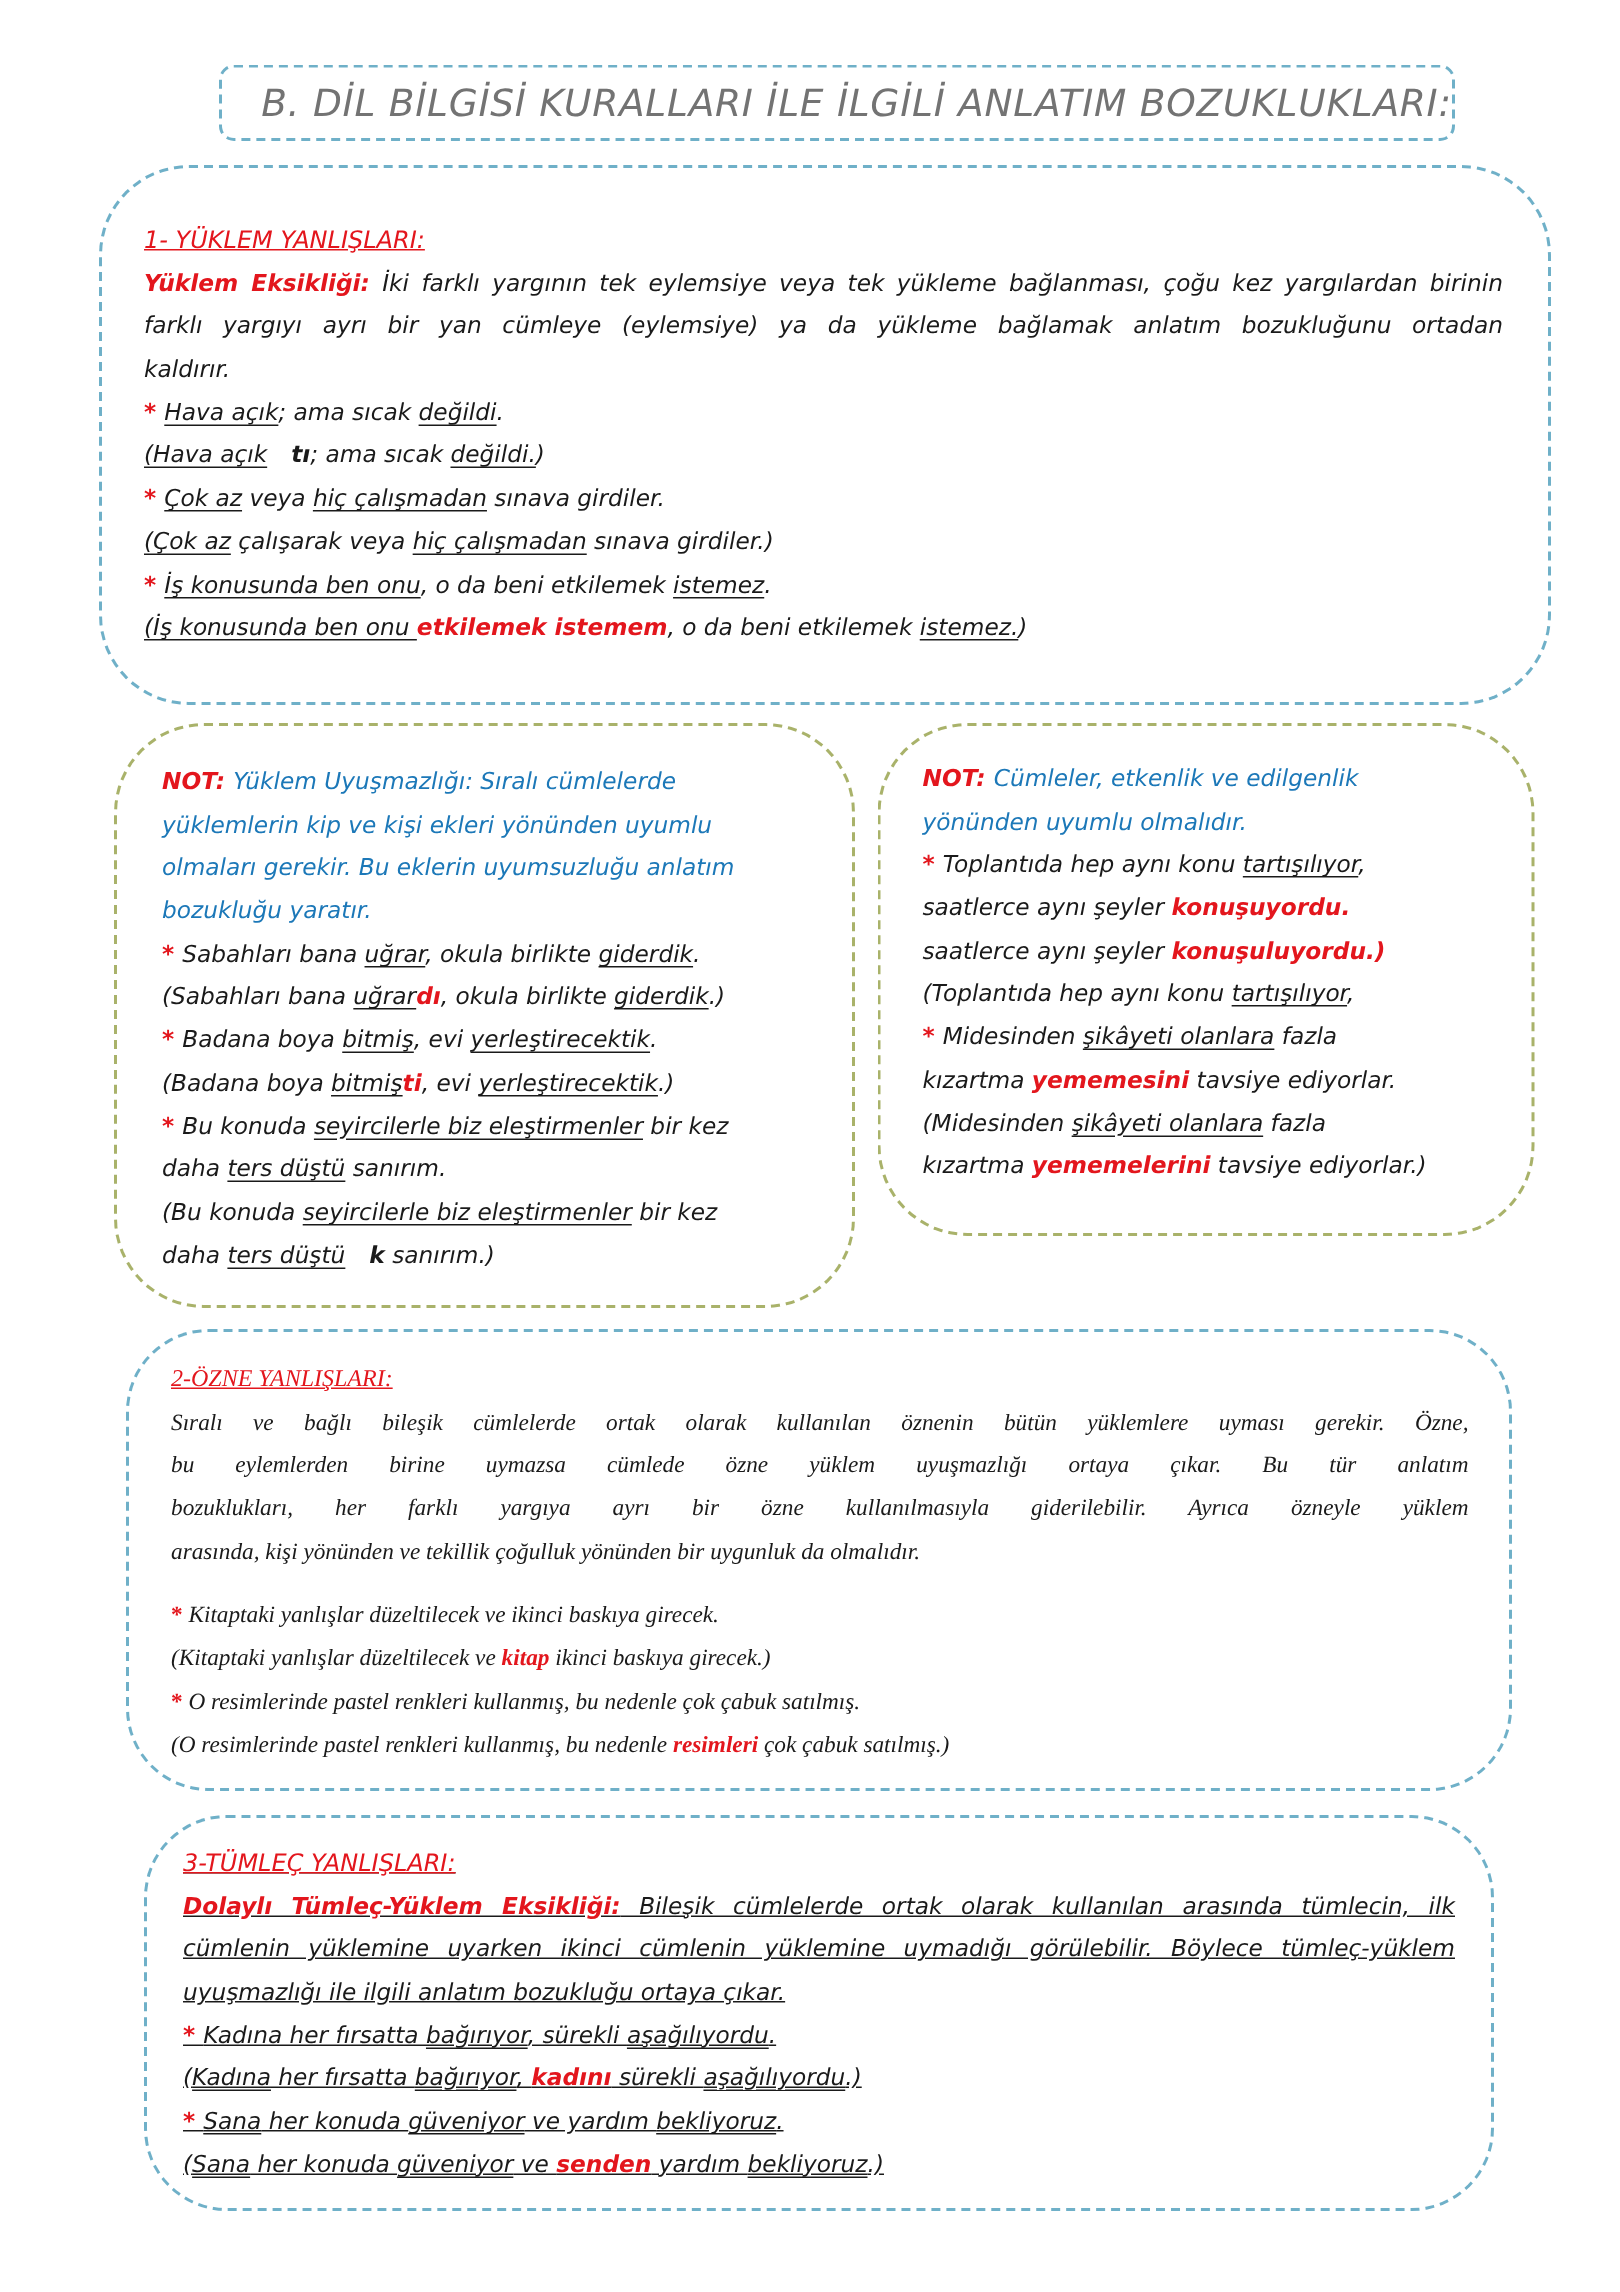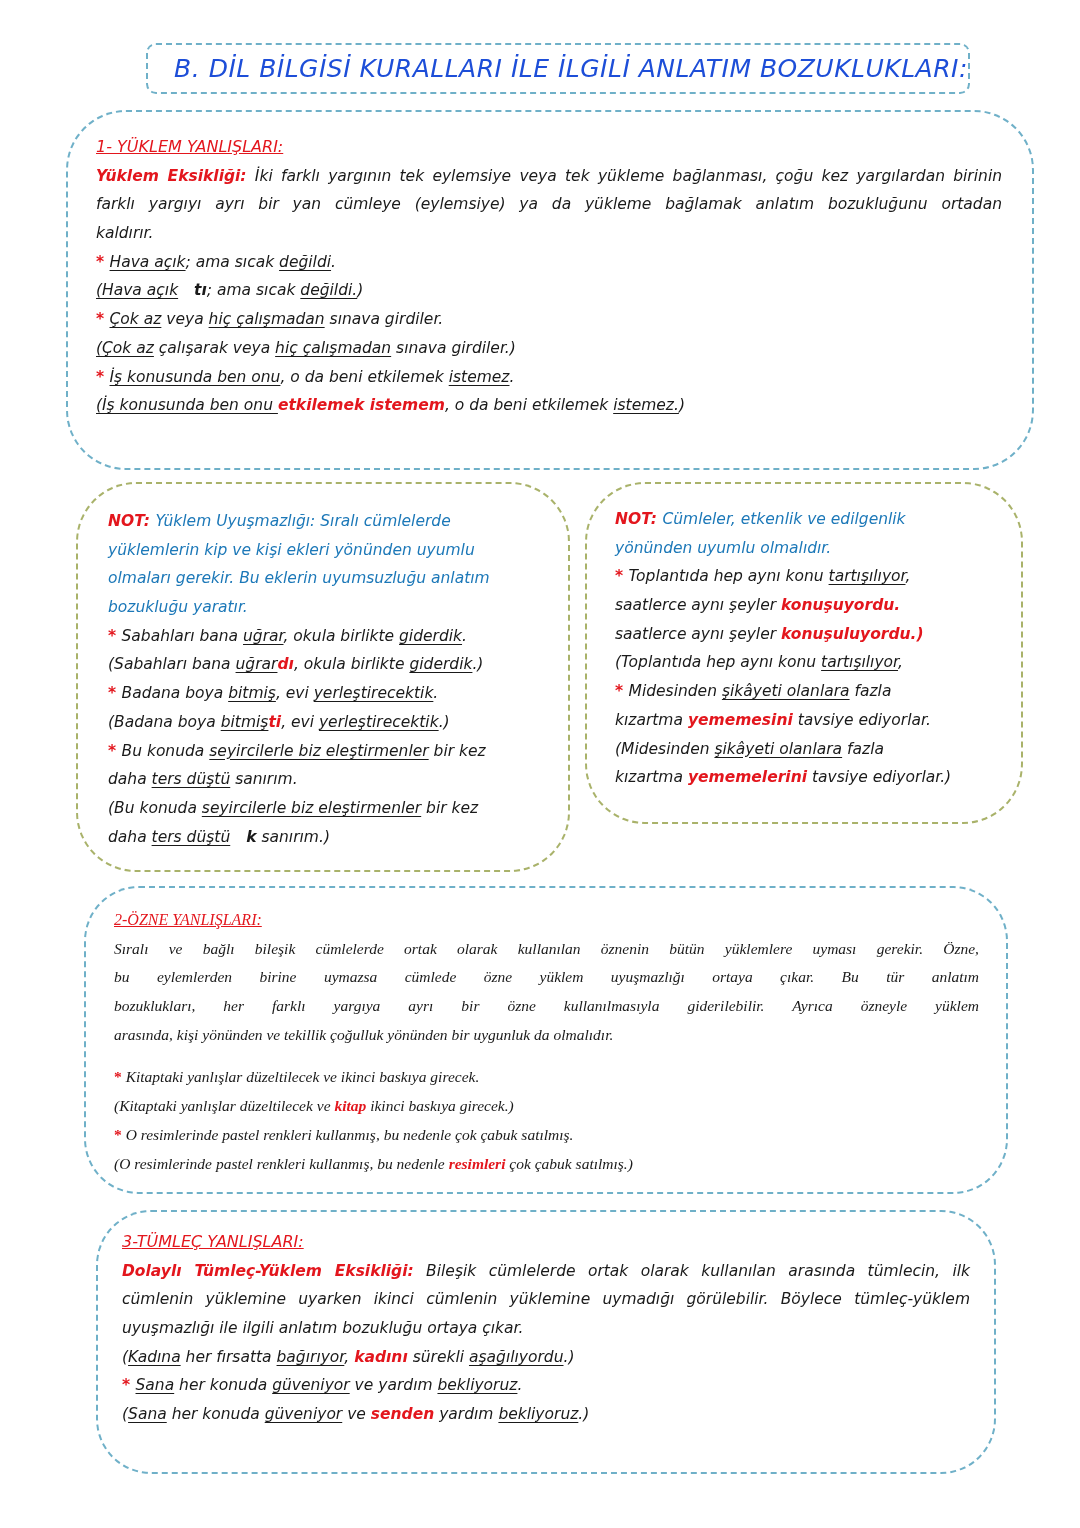"B. DİL BİLGİSİ KURALLARI İLE" .title { color: #1d4ed8 -> #737373 }
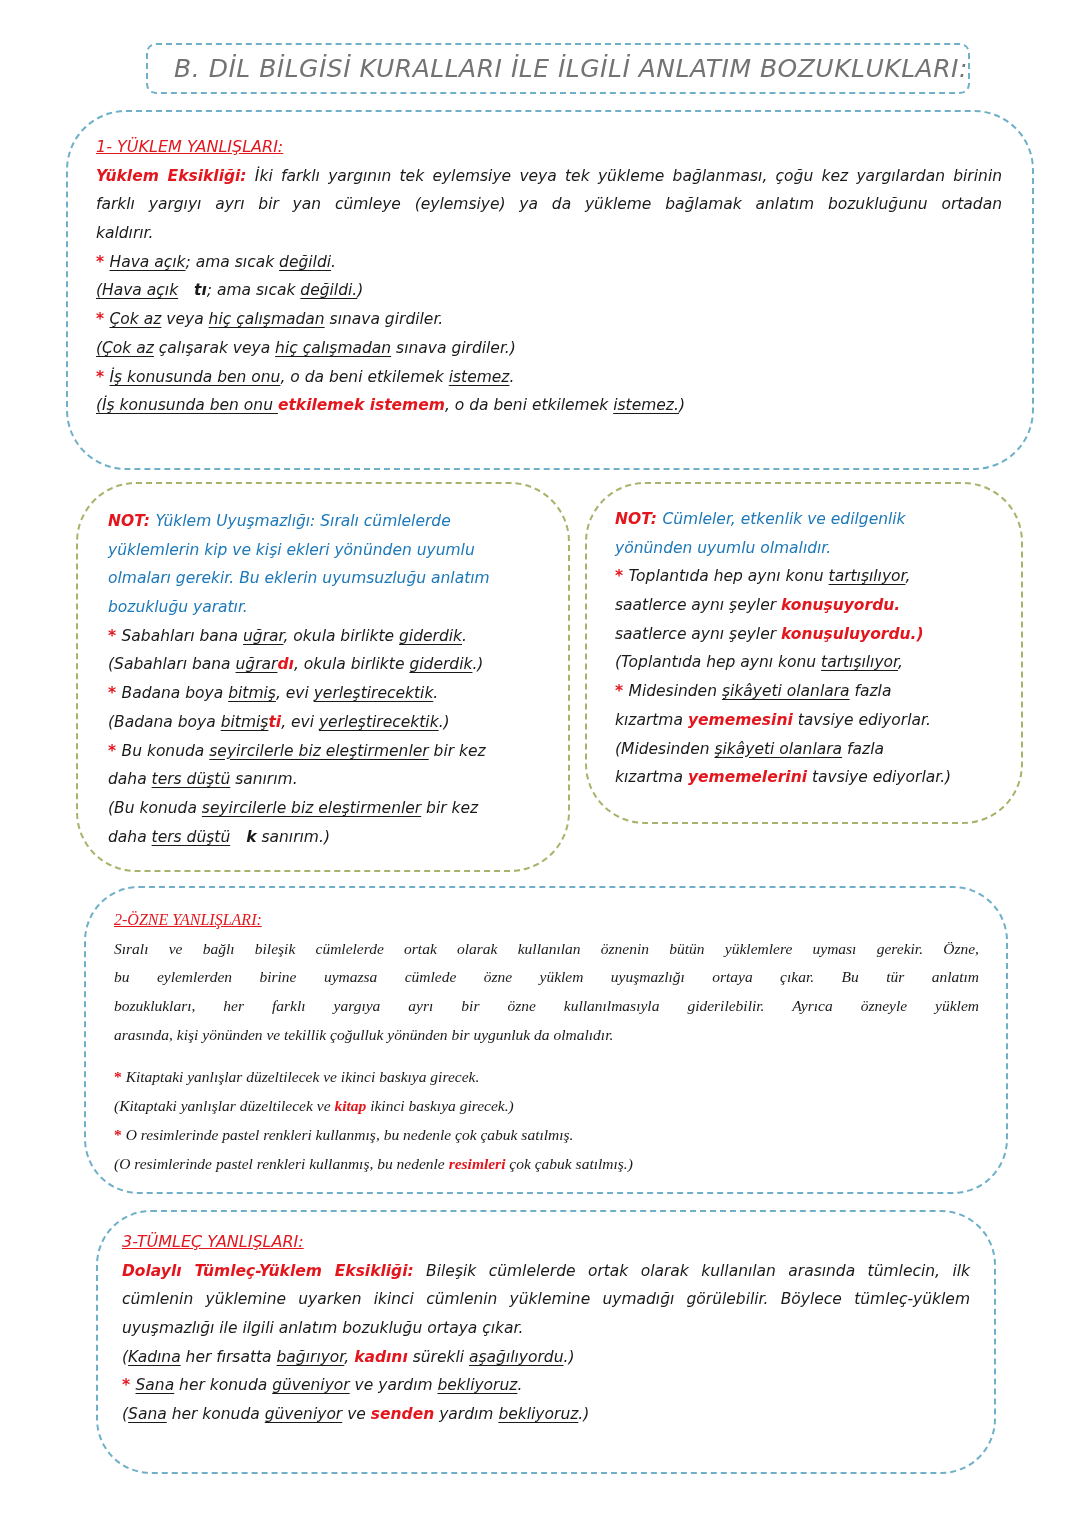"1- YÜKLEM YANLIŞLARI:" div.content { top: 133px -> 146px }
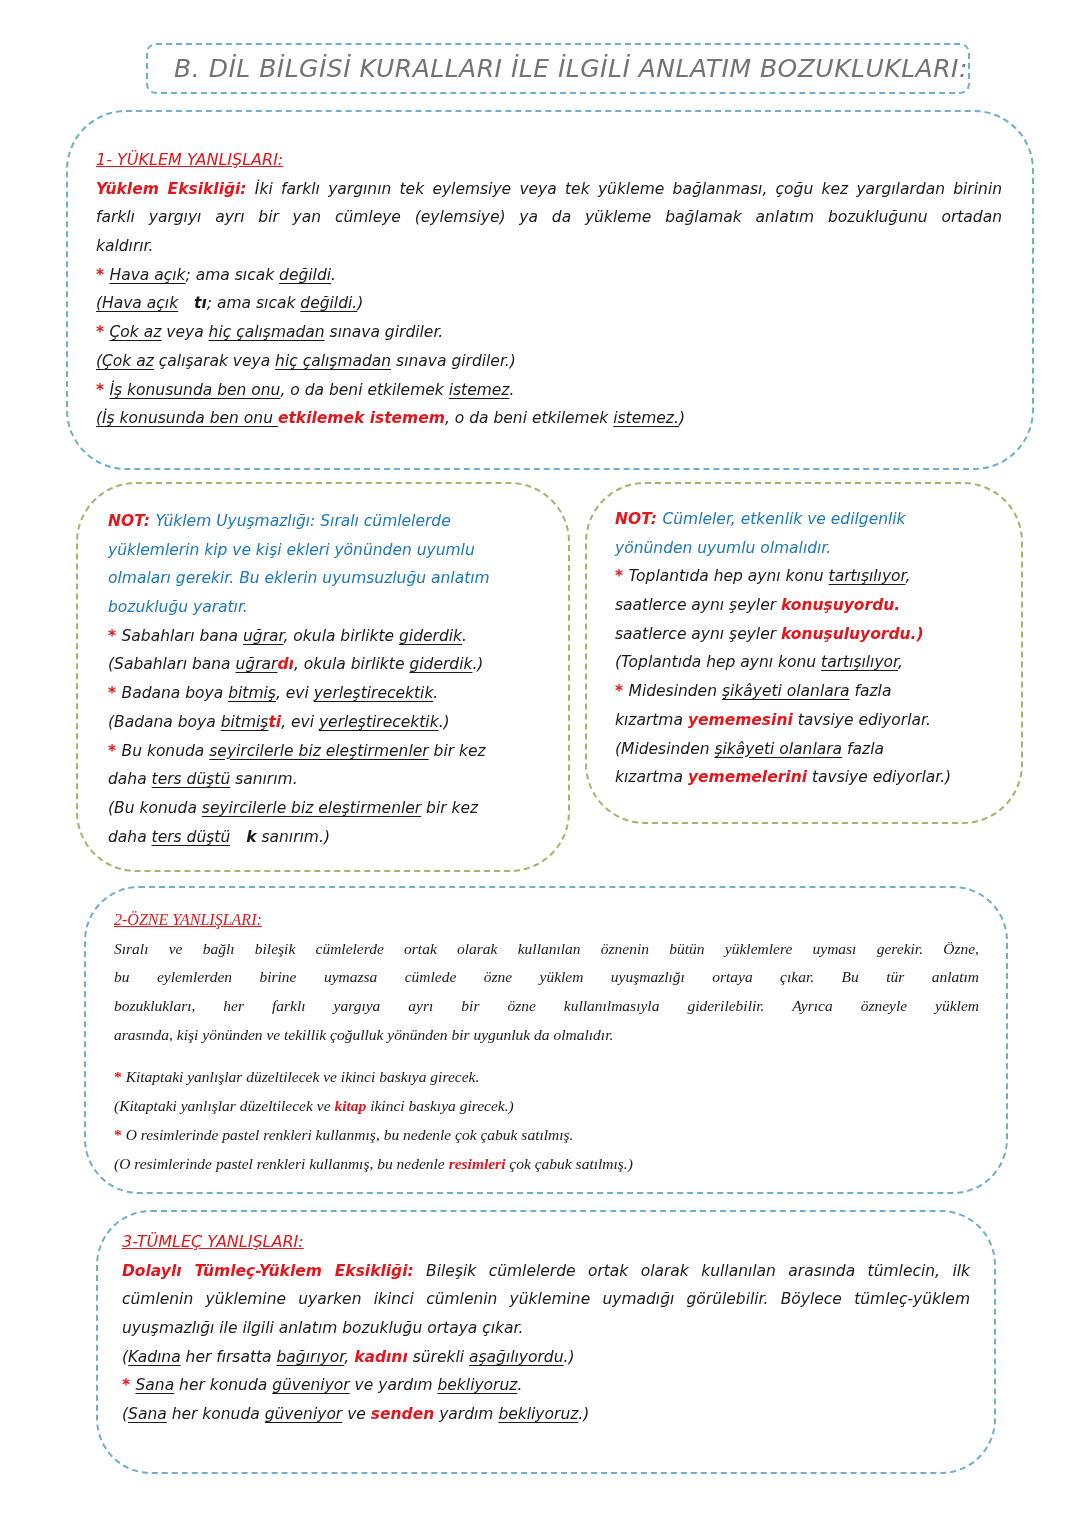"3-TÜMLEÇ YANLIŞLARI:" div.content { text-decoration: none -> underline }
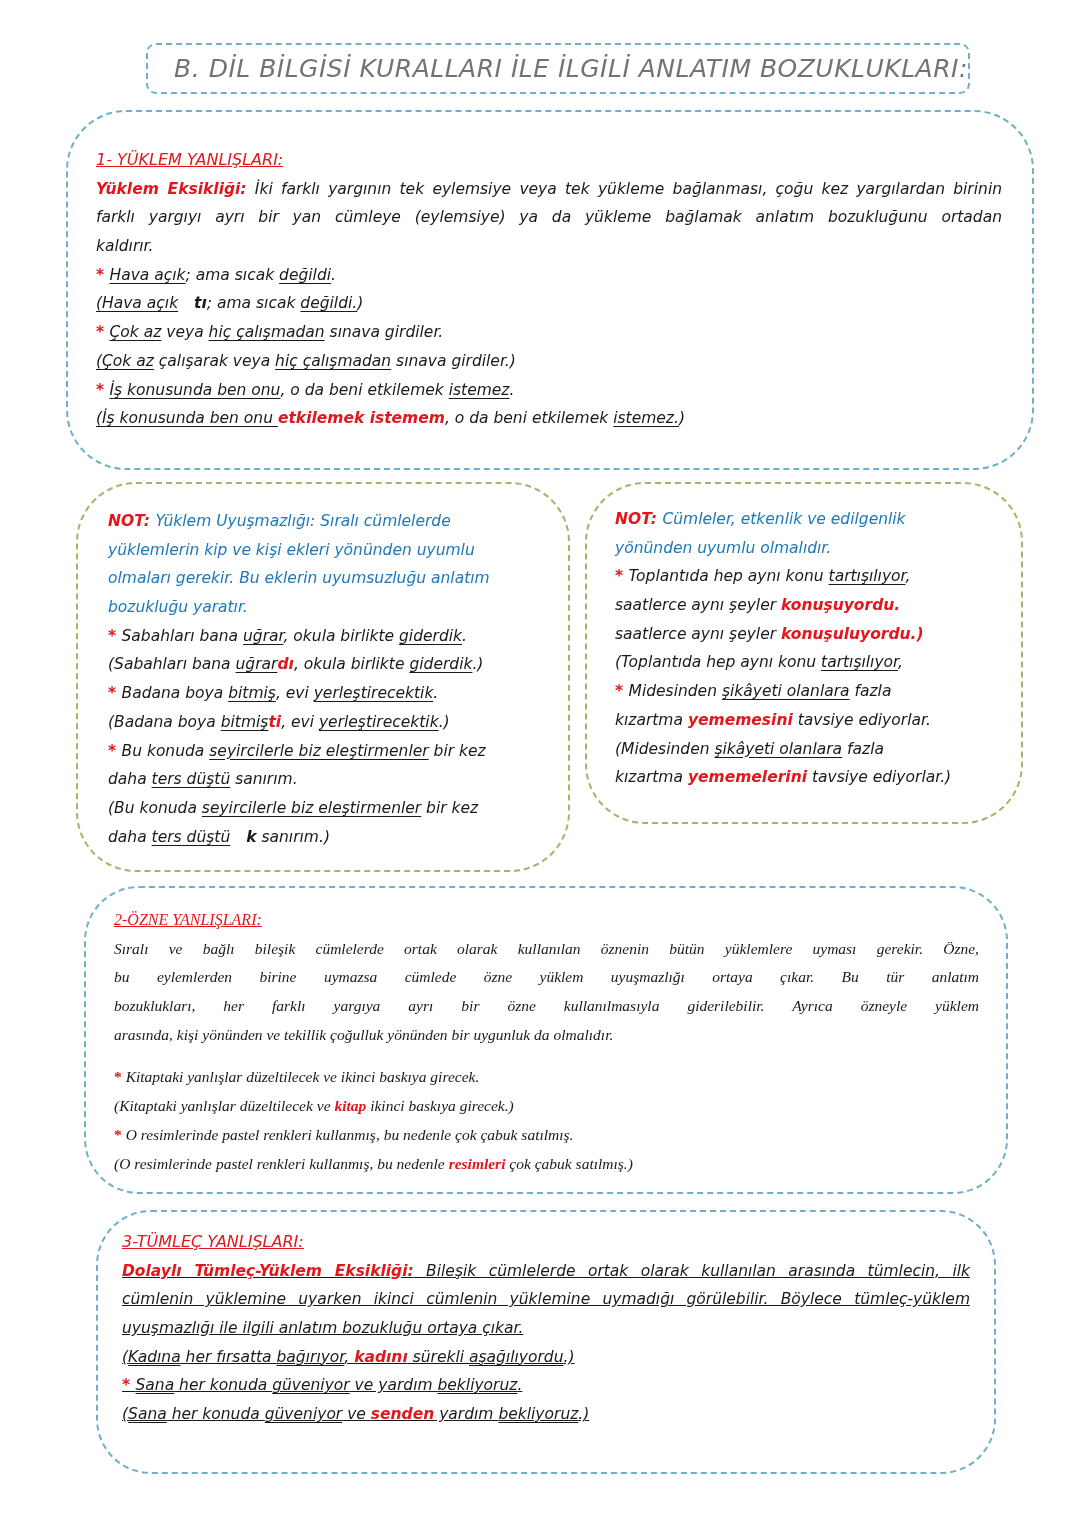"* Kadına her fırsatta bağırıyor," div.line { html: none -> <div><span>* </span><span>Kadına her fırsatta </span><span>bağırıyor</span><span>, sürekli </span><span>aşağılıyordu</span><span>.</span></div> }
